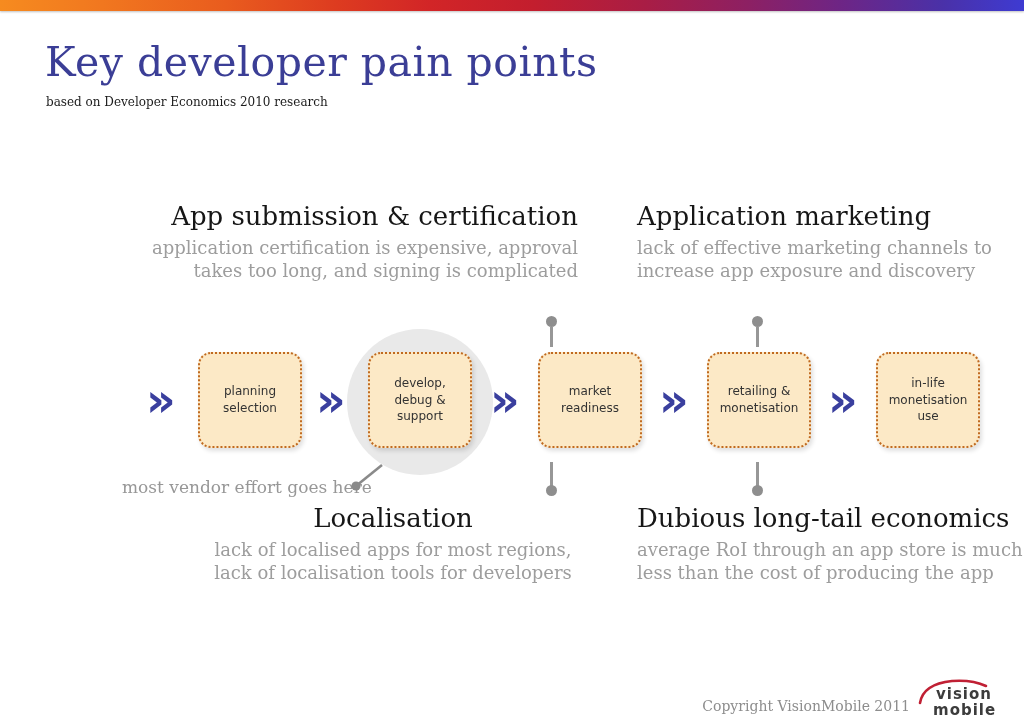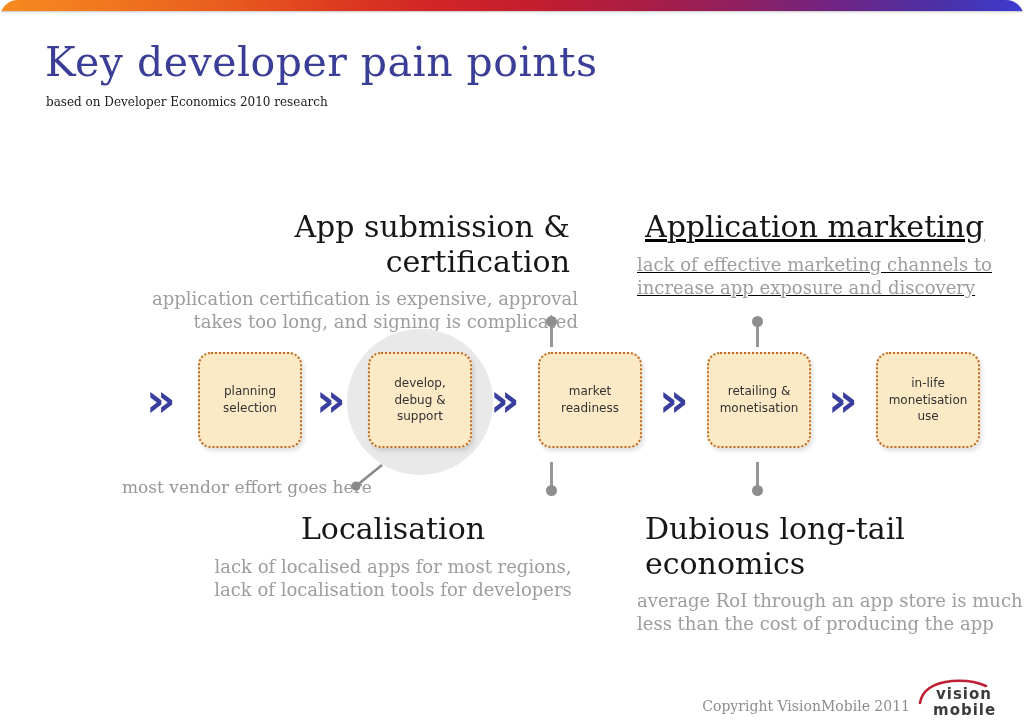"Key developer pain points" .slide { border-radius: 18px -> none }
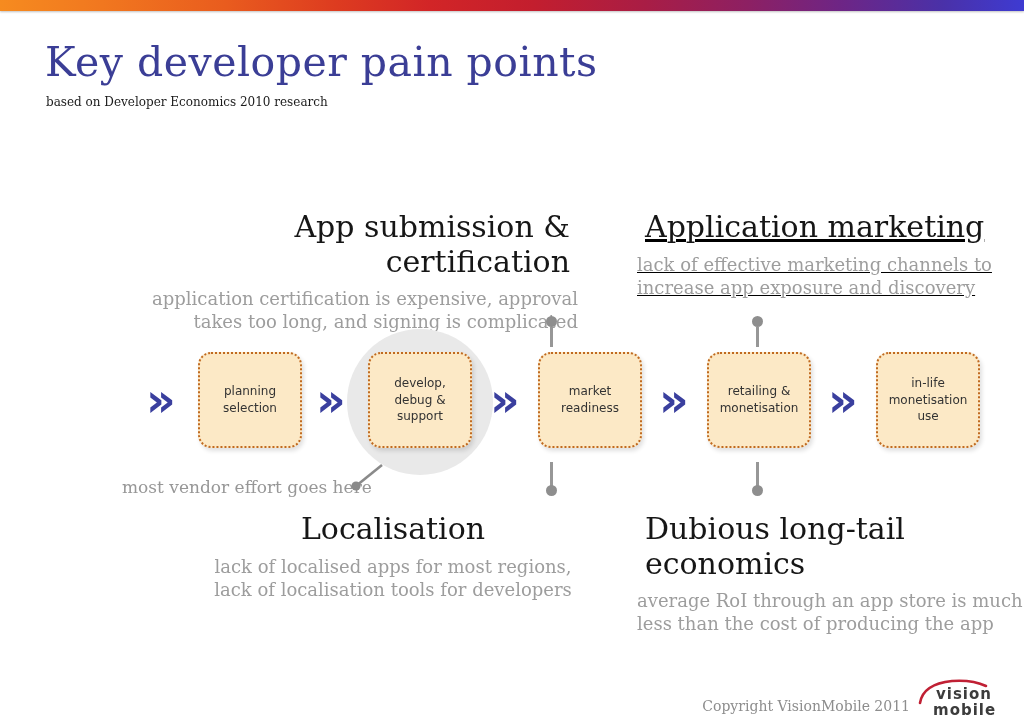"App submission & certification" .pp h2 { font-size: 30px -> 26px; margin: 8px -> 0 }
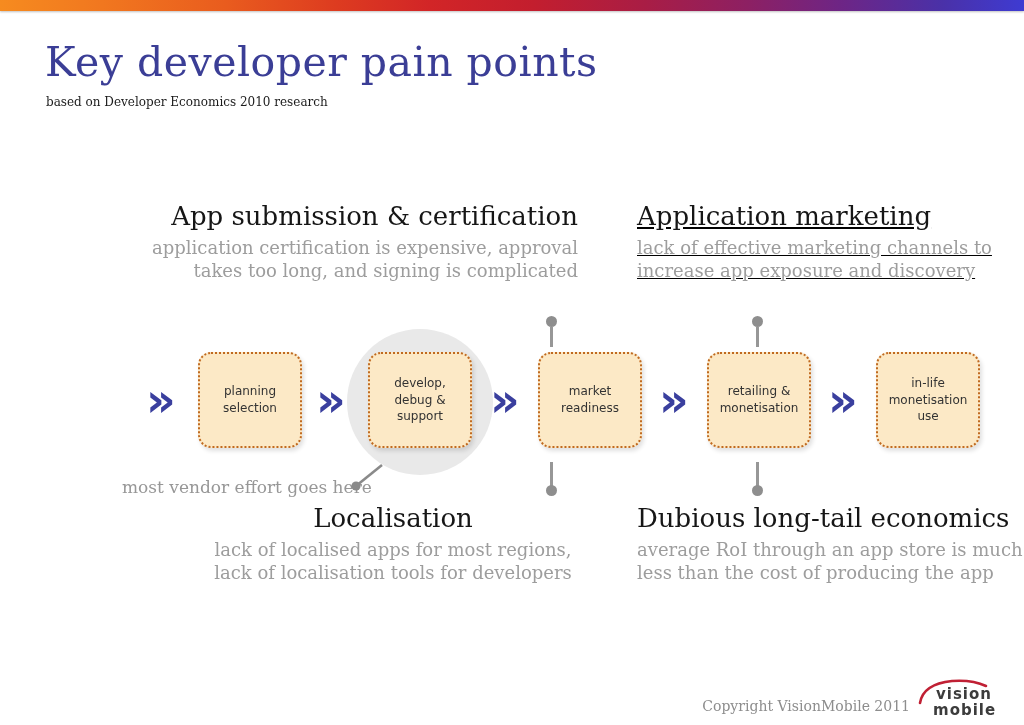"Application marketing" .pp.tr { text-decoration: underline -> none }
